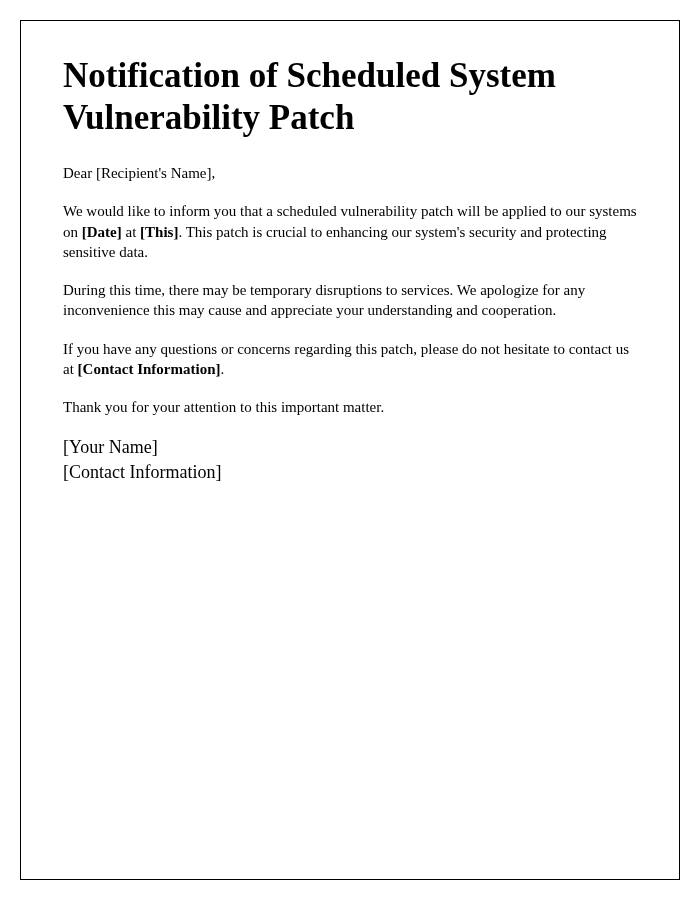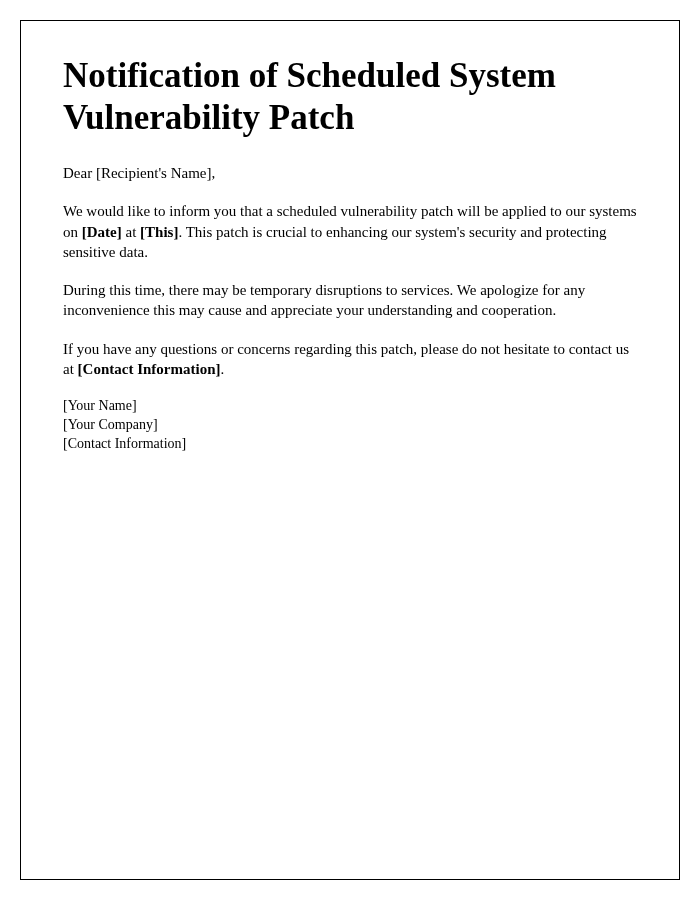"Thank you for your attention" p.paragraph { html: none -> <p>Thank you for your attention to this important matter.</p> }
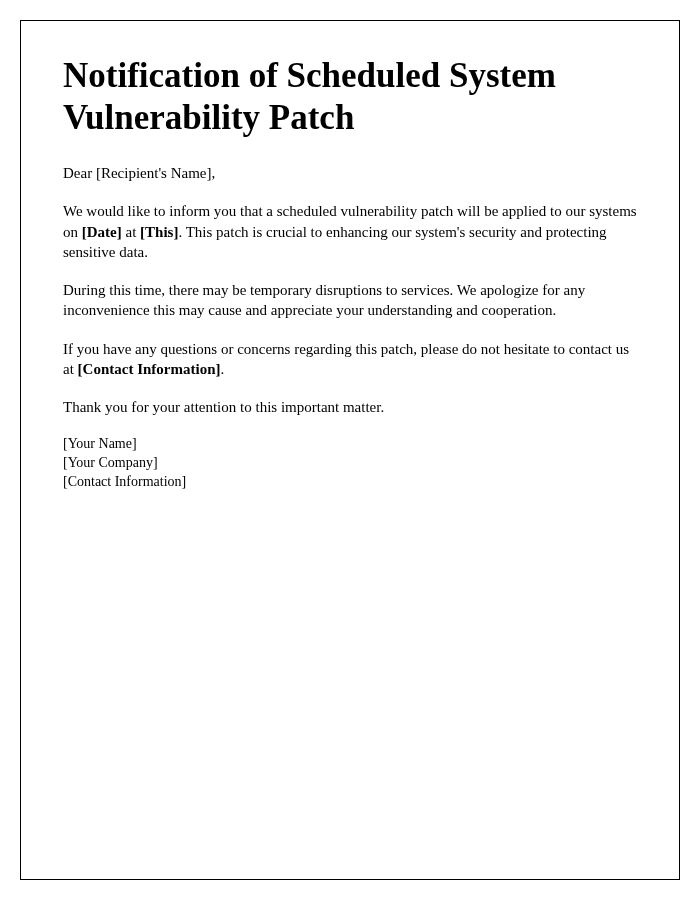"[Your Name]" .signature-block { font-size: 14px -> 18px }
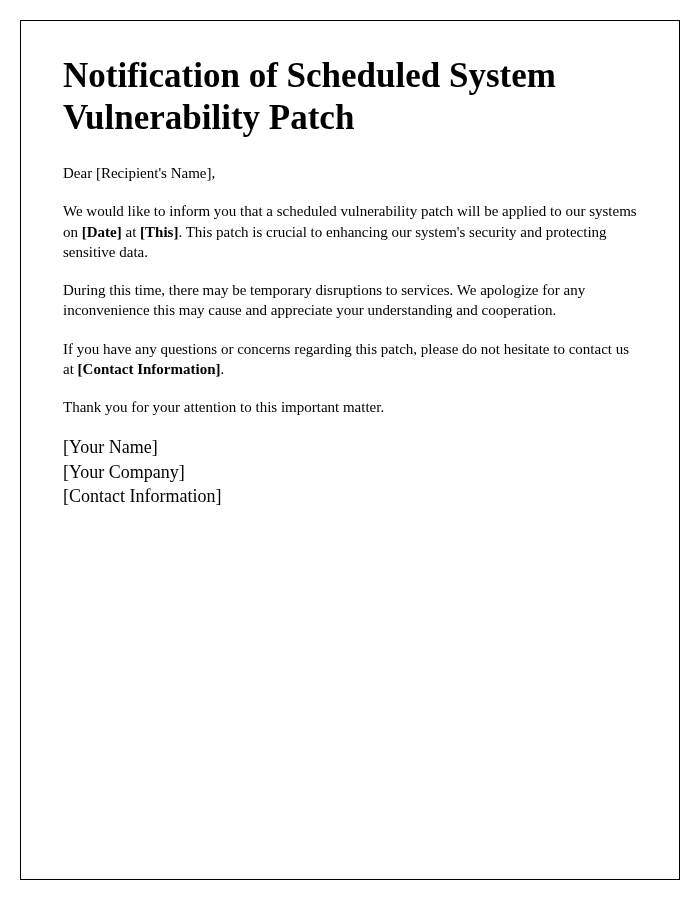"[Your Company]" div { html: <div>[Your Company]</div> -> none }
